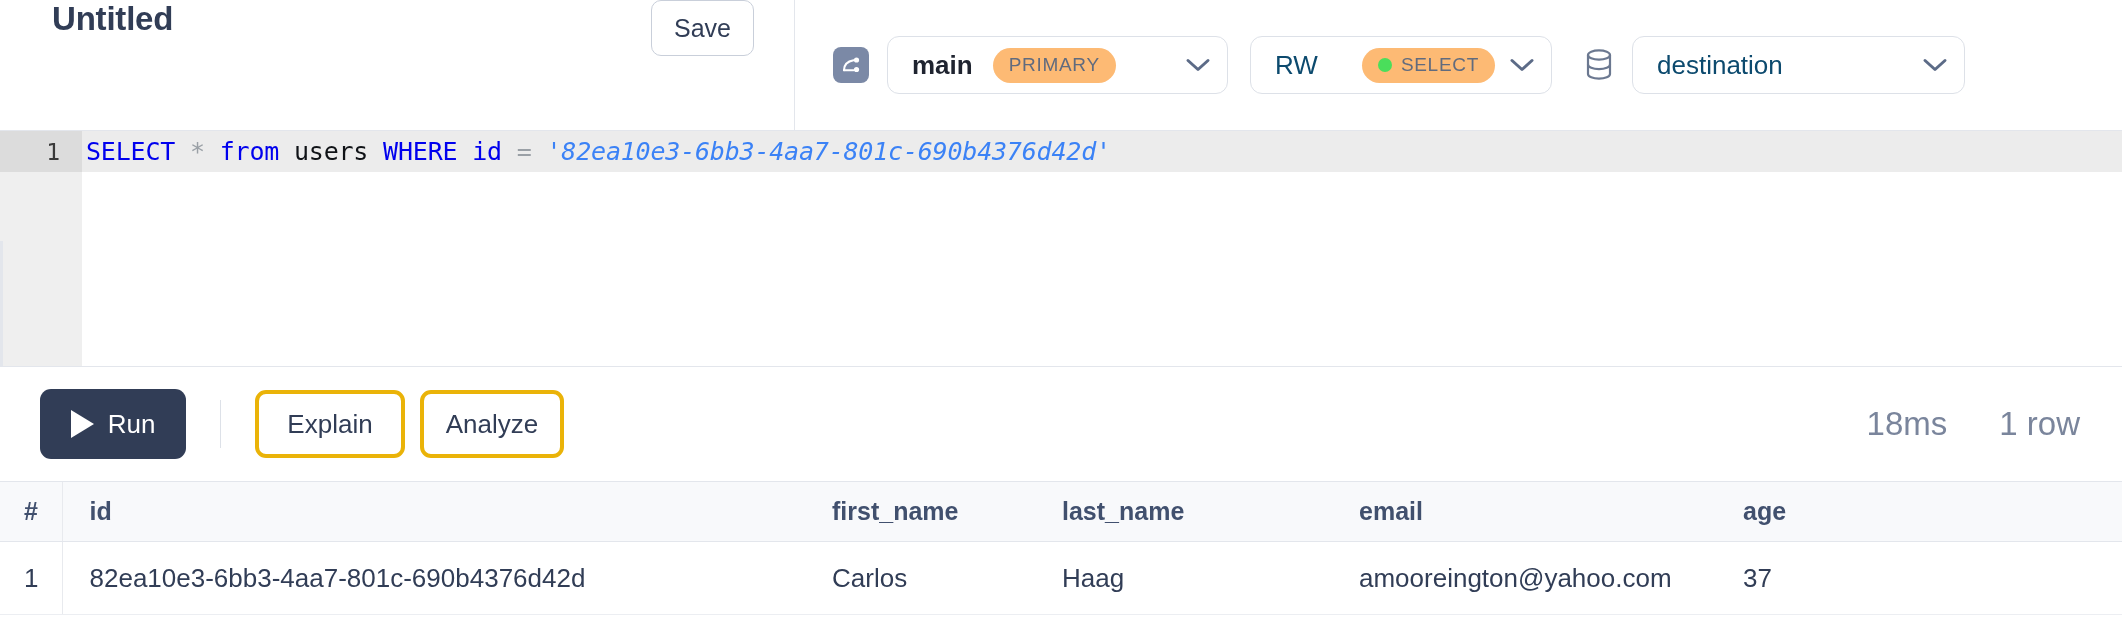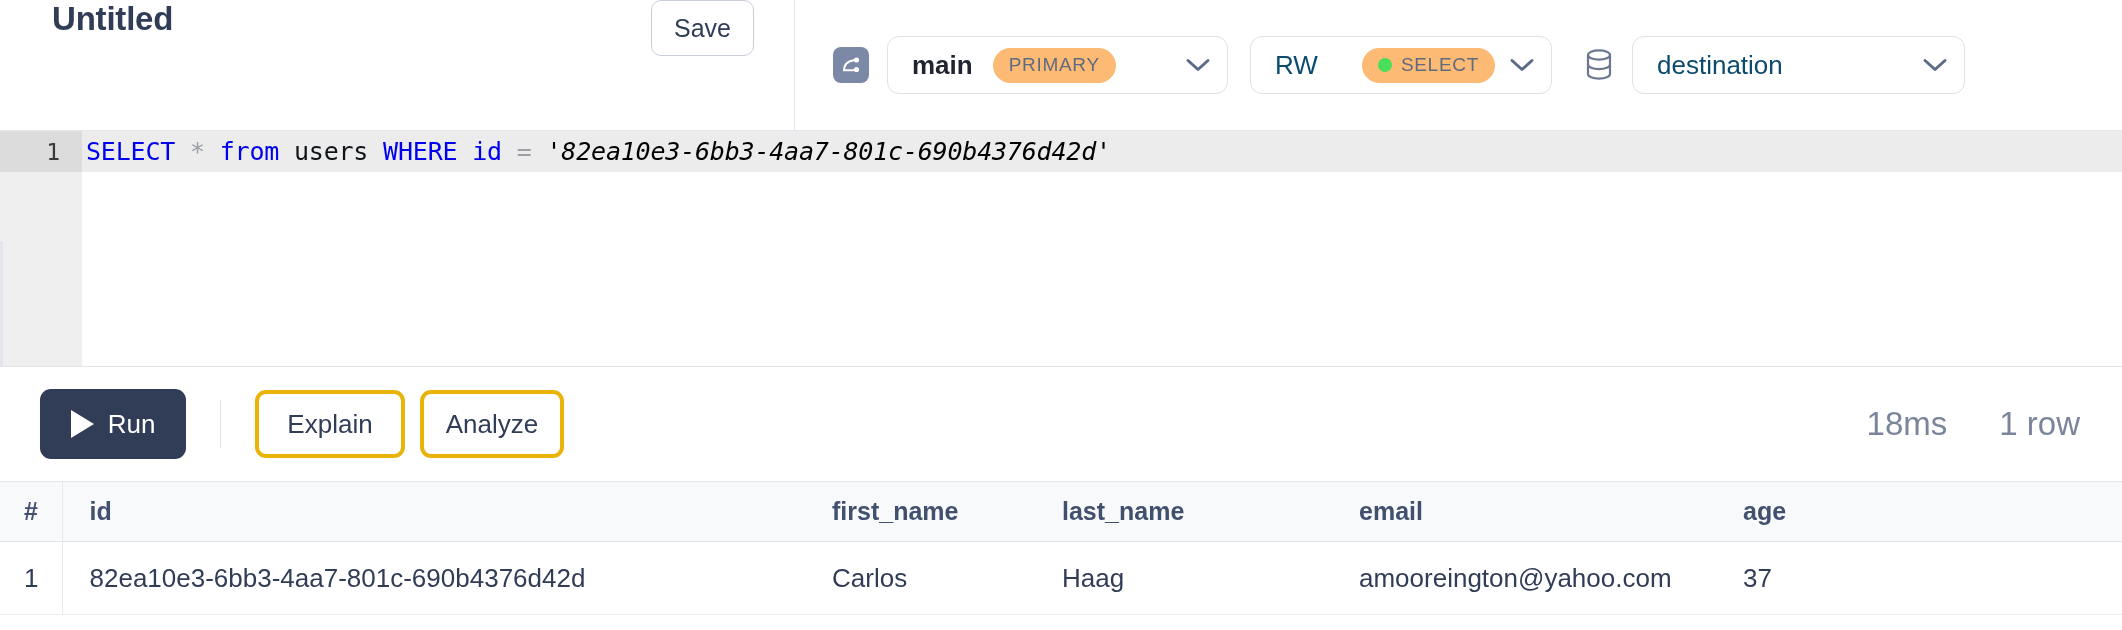"'82ea10e3-6bb3-4aa7-801c-690b4376d42d'" .tok-str { color: #000000 -> #3b82f6 }
